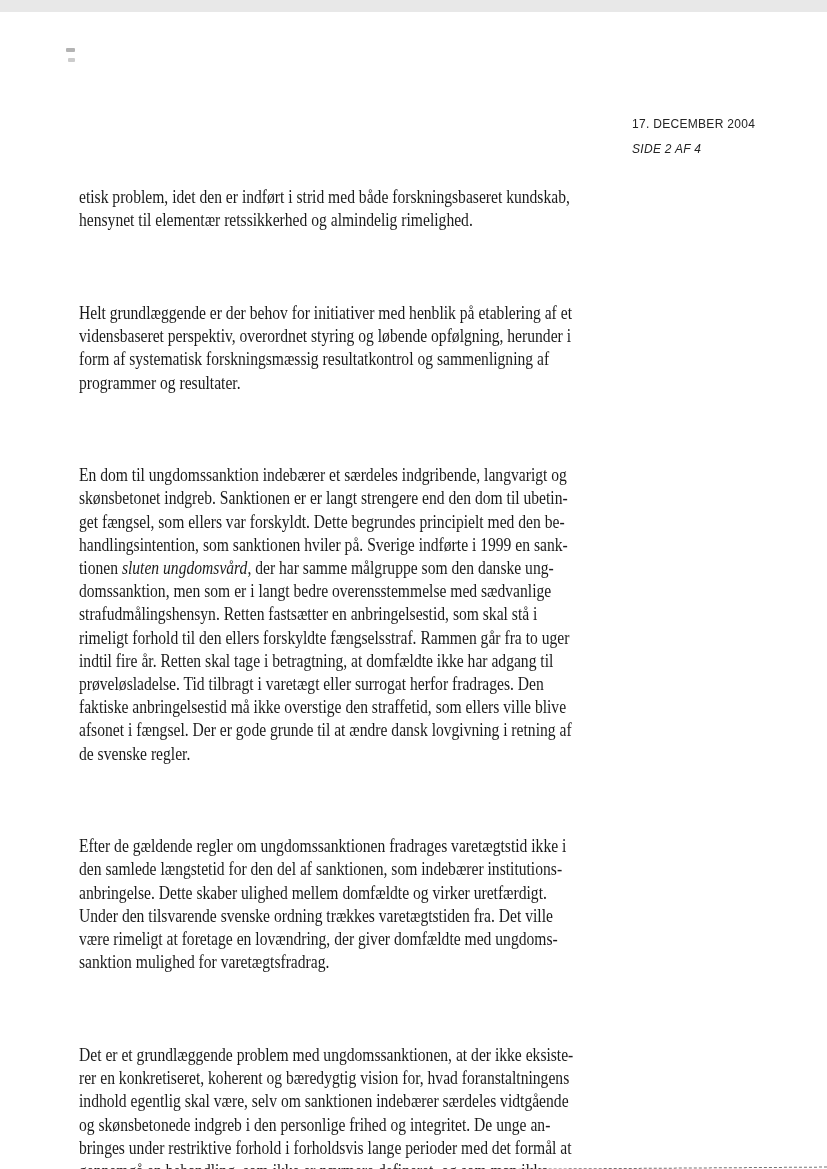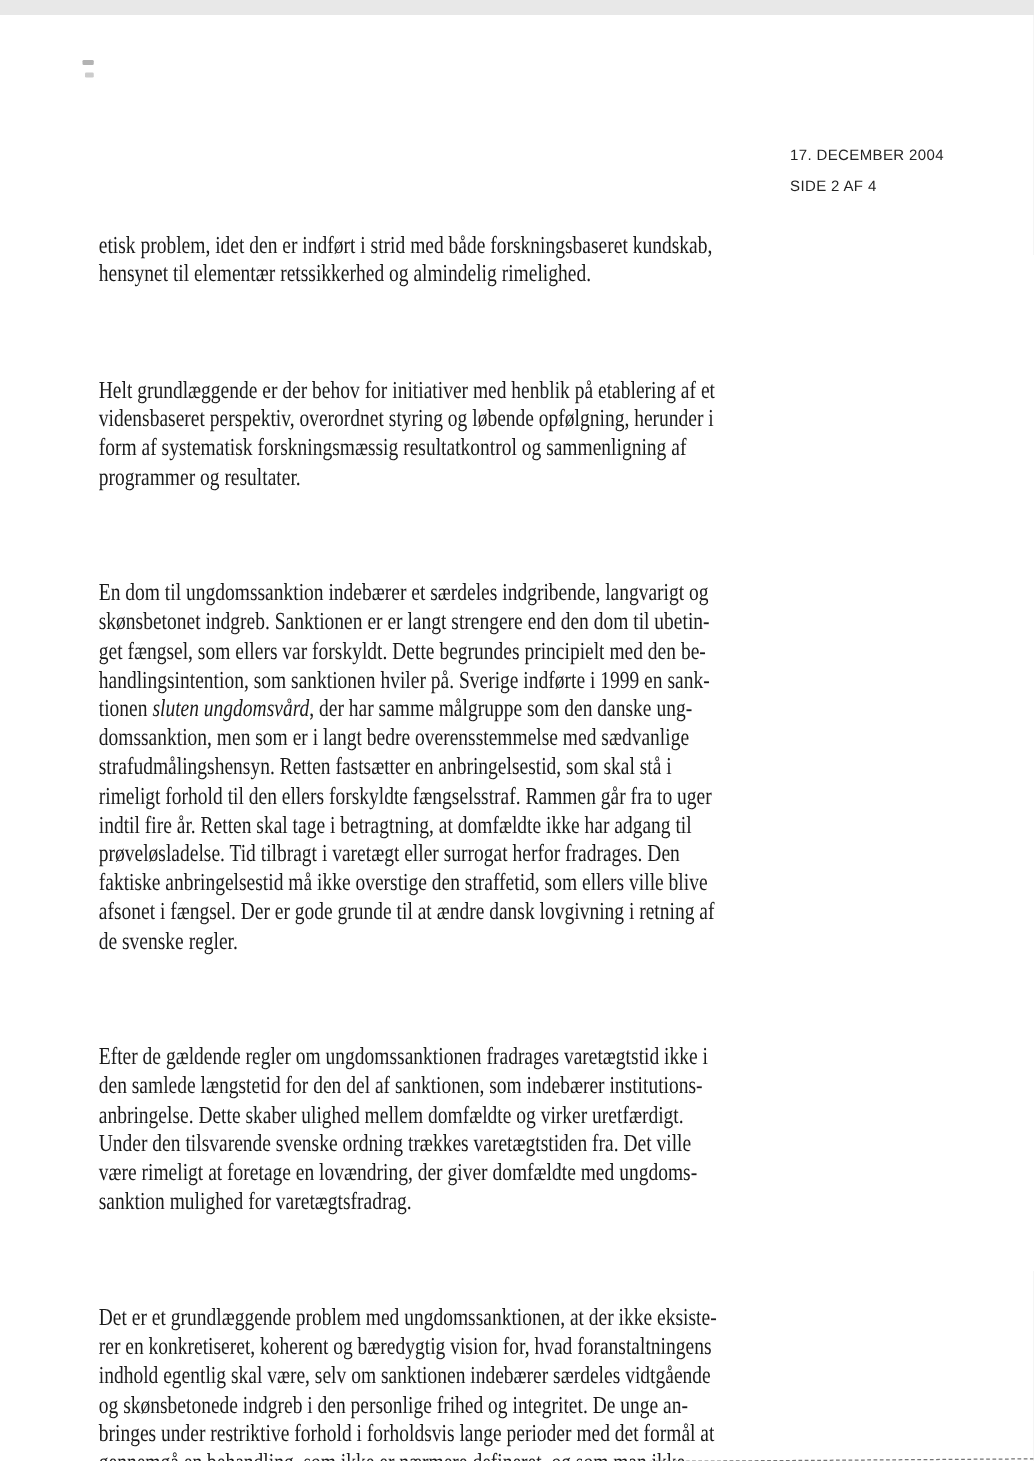"SIDE 2 AF 4" .header .page-ind { font-style: none -> italic }
